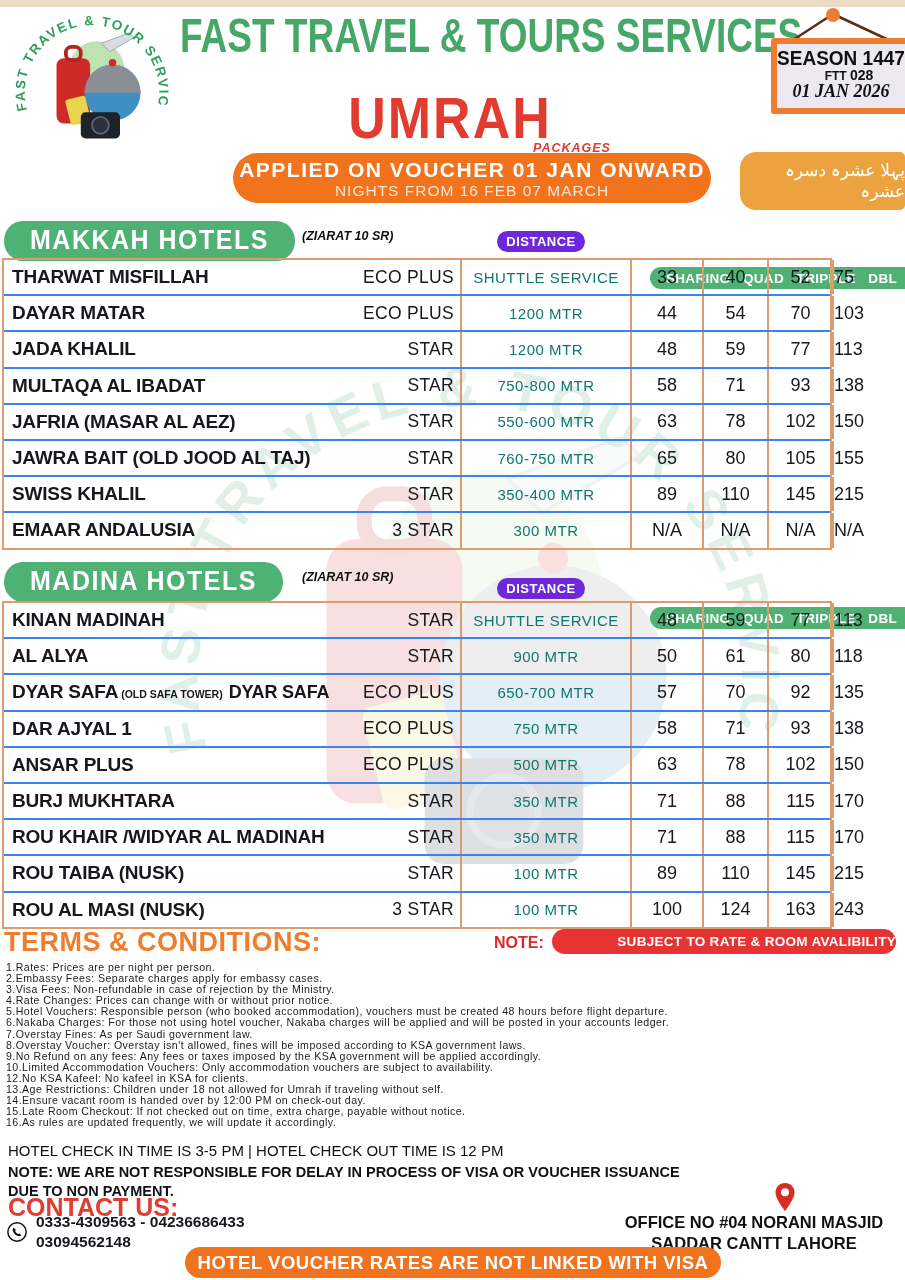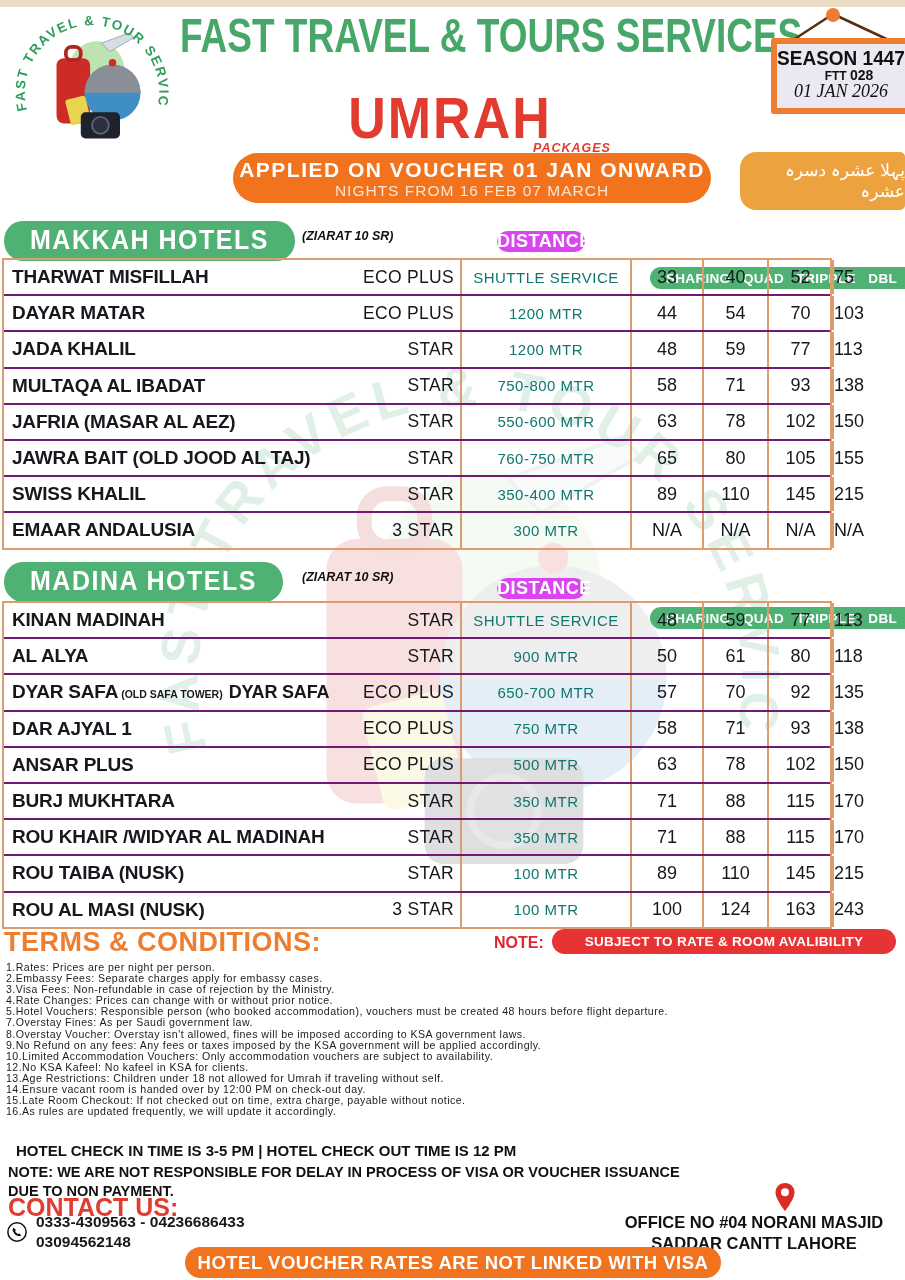"01 JAN 2026" #sign-frame .s3 { font-weight: 400 -> 700 }
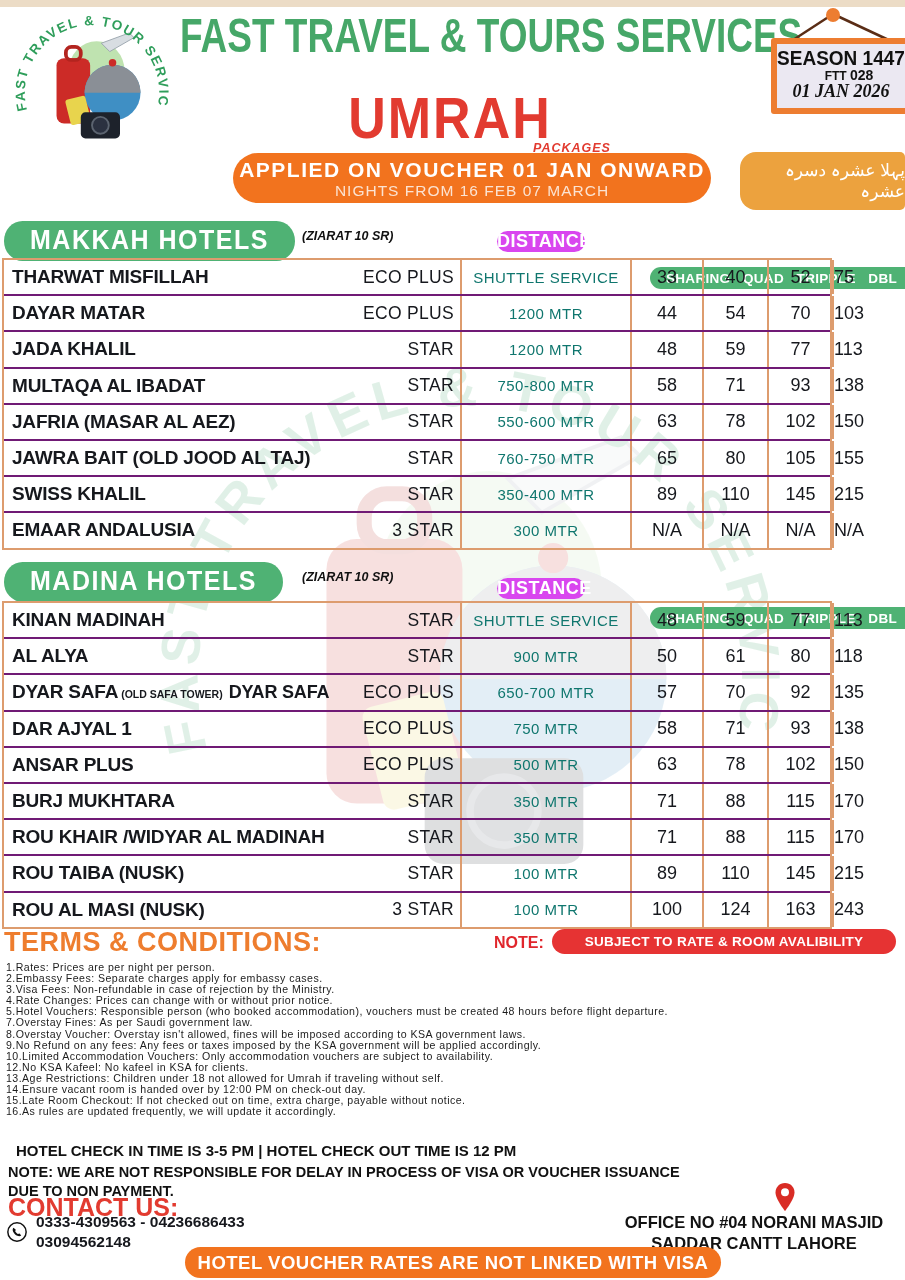"DISTANCE" .distance-pill { background: #d946ef -> #6d28d9; font-size: 18px -> 13px }
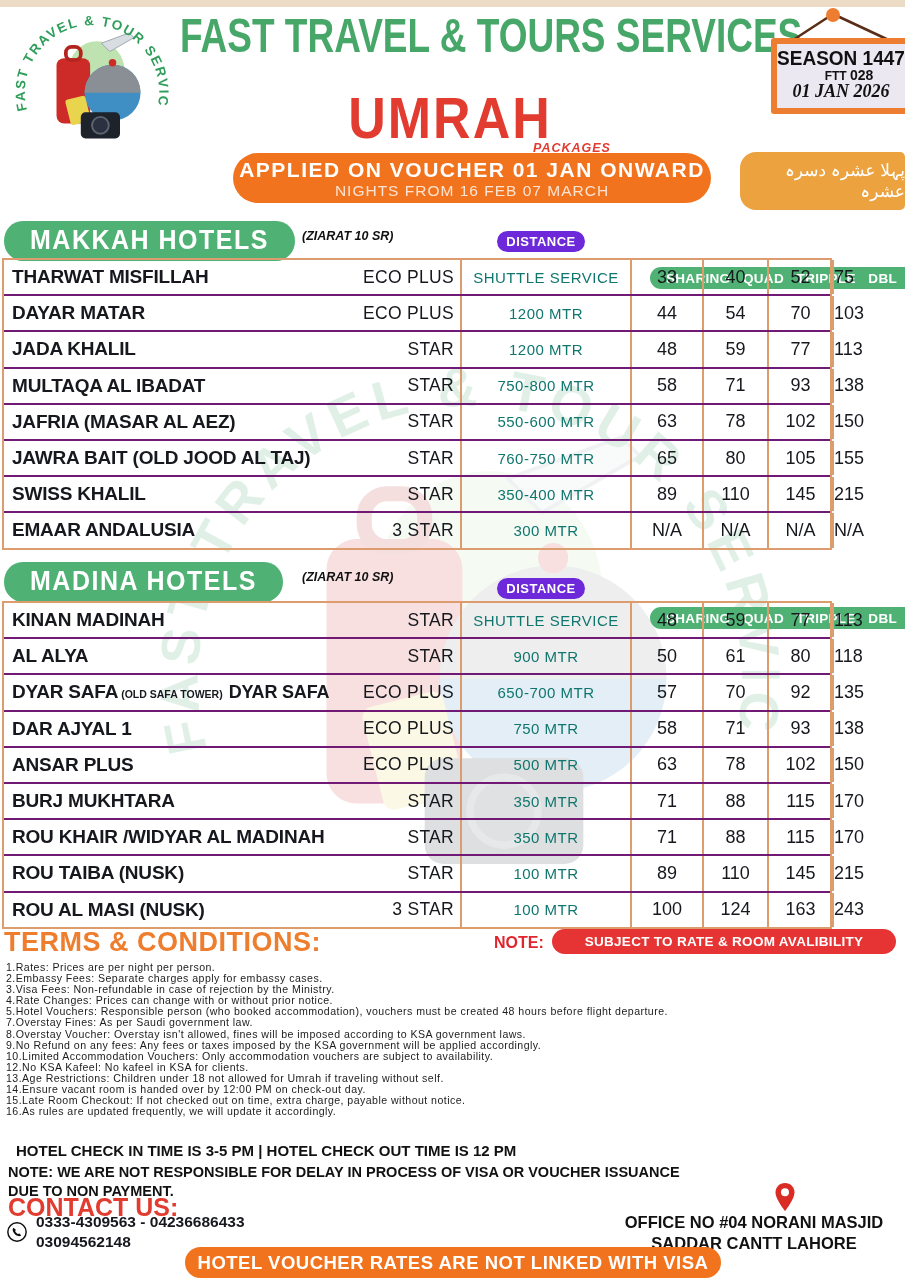"DAYAR MATAR" .trow { border-top: 2px solid #701a75 -> 2px solid #3b82f6 }
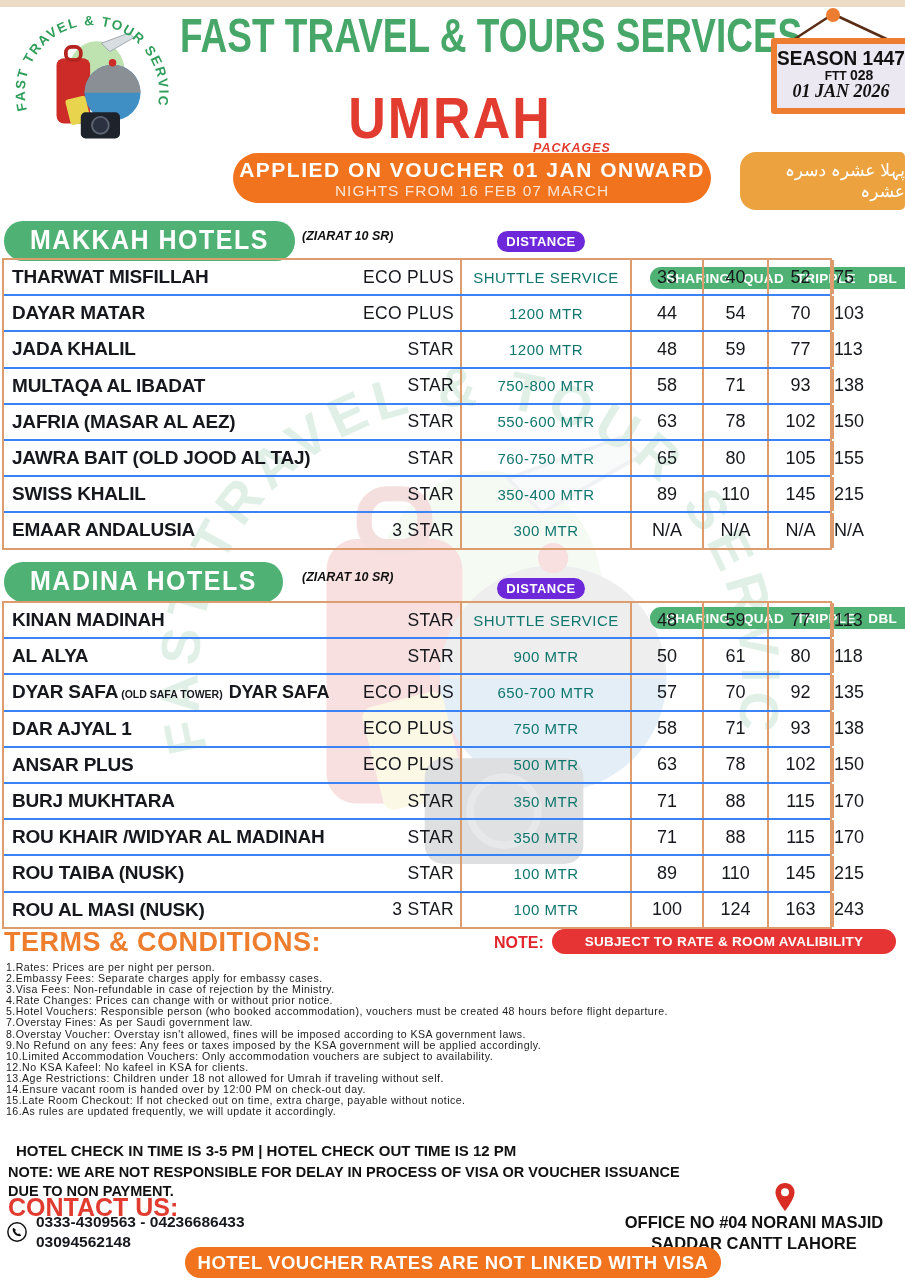"SUBJECT TO RATE & ROOM" #note-pill { text-align: center -> right }
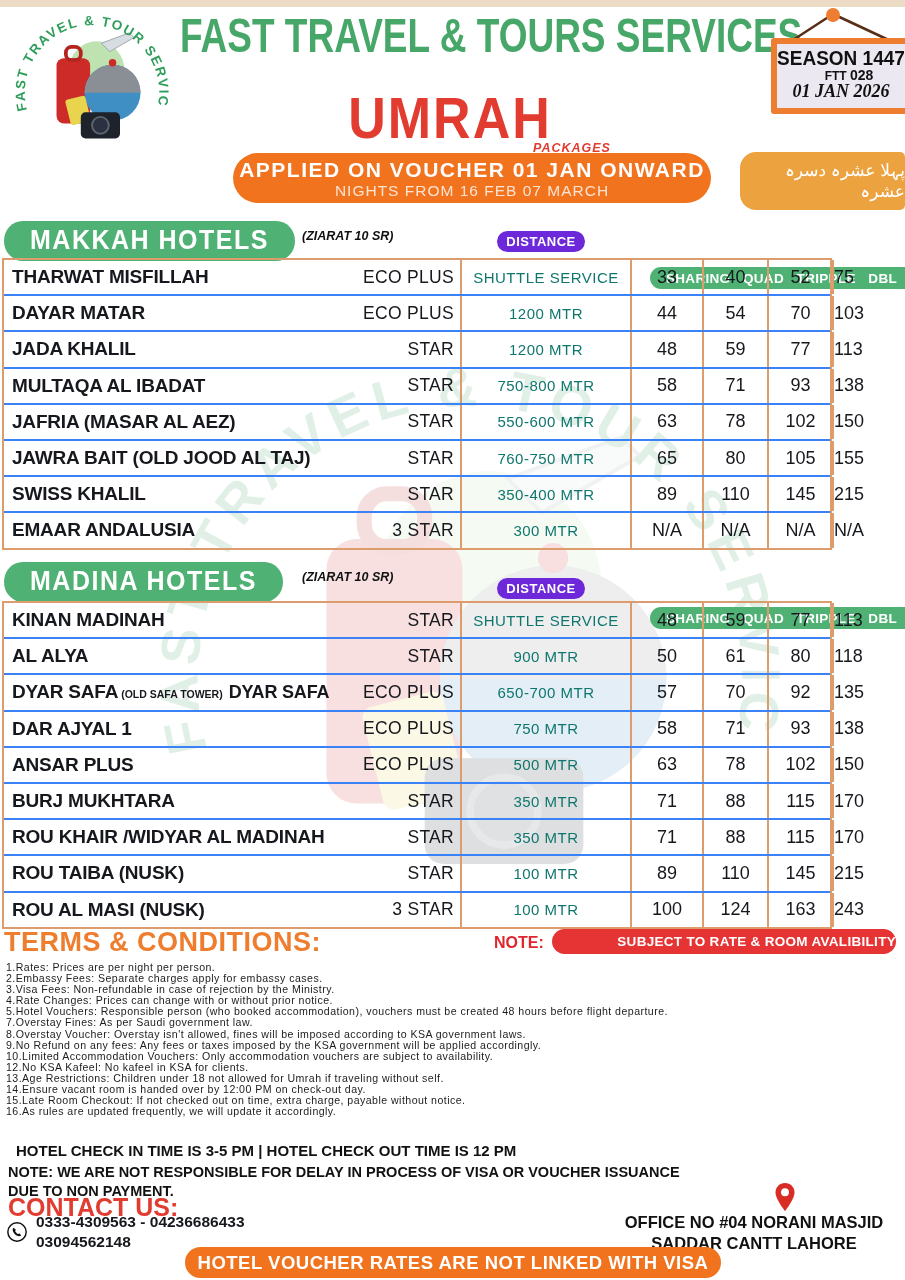"6.Nakaba Charges: For those not" div { html: none -> <div>6.Nakaba Charges: For those not using hotel voucher, Nakaba charges will be applied and will be posted in your accounts ledger.</div> }
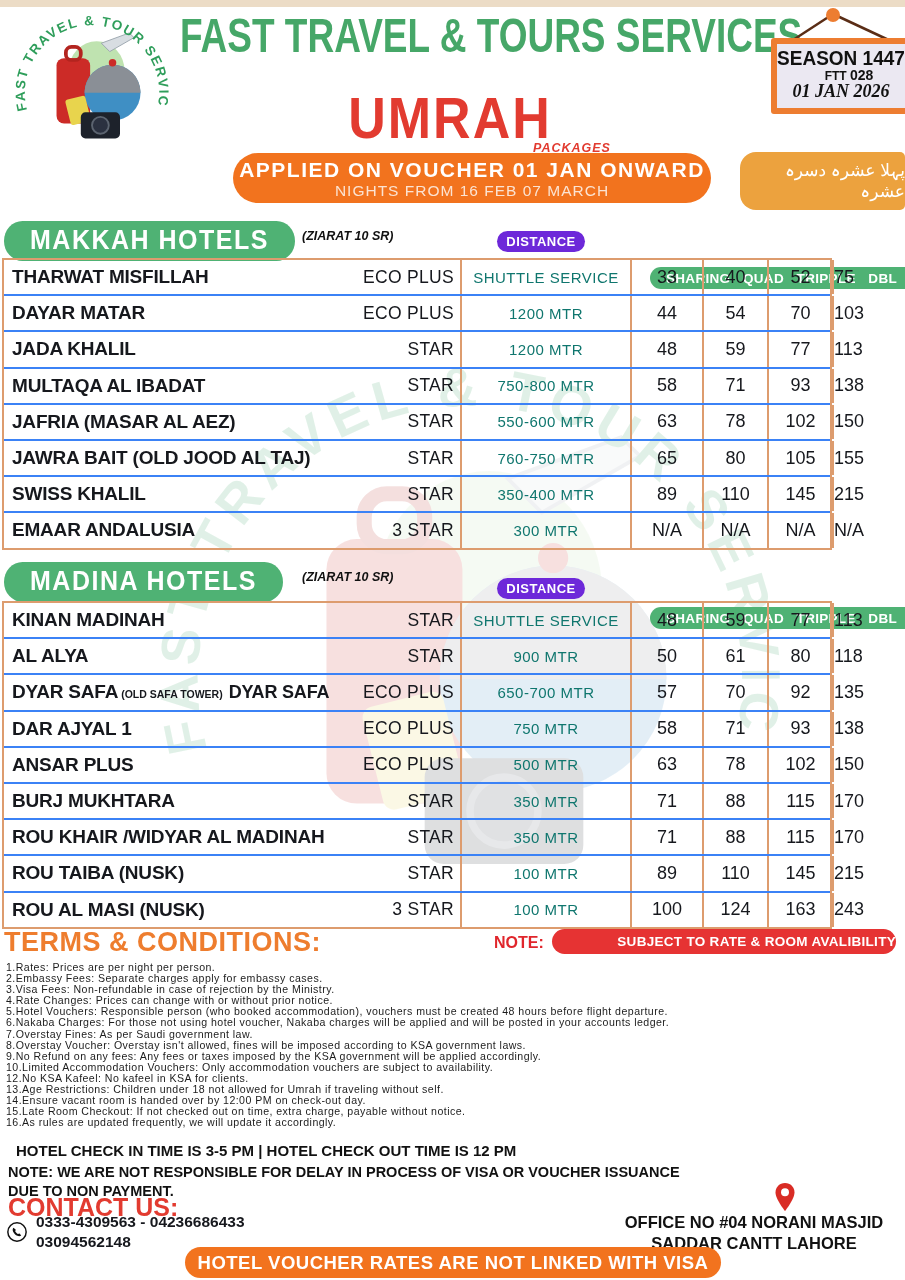"HOTEL CHECK IN TIME IS" #checkin-line { font-weight: 700 -> 400; left: 16px -> 8px }
